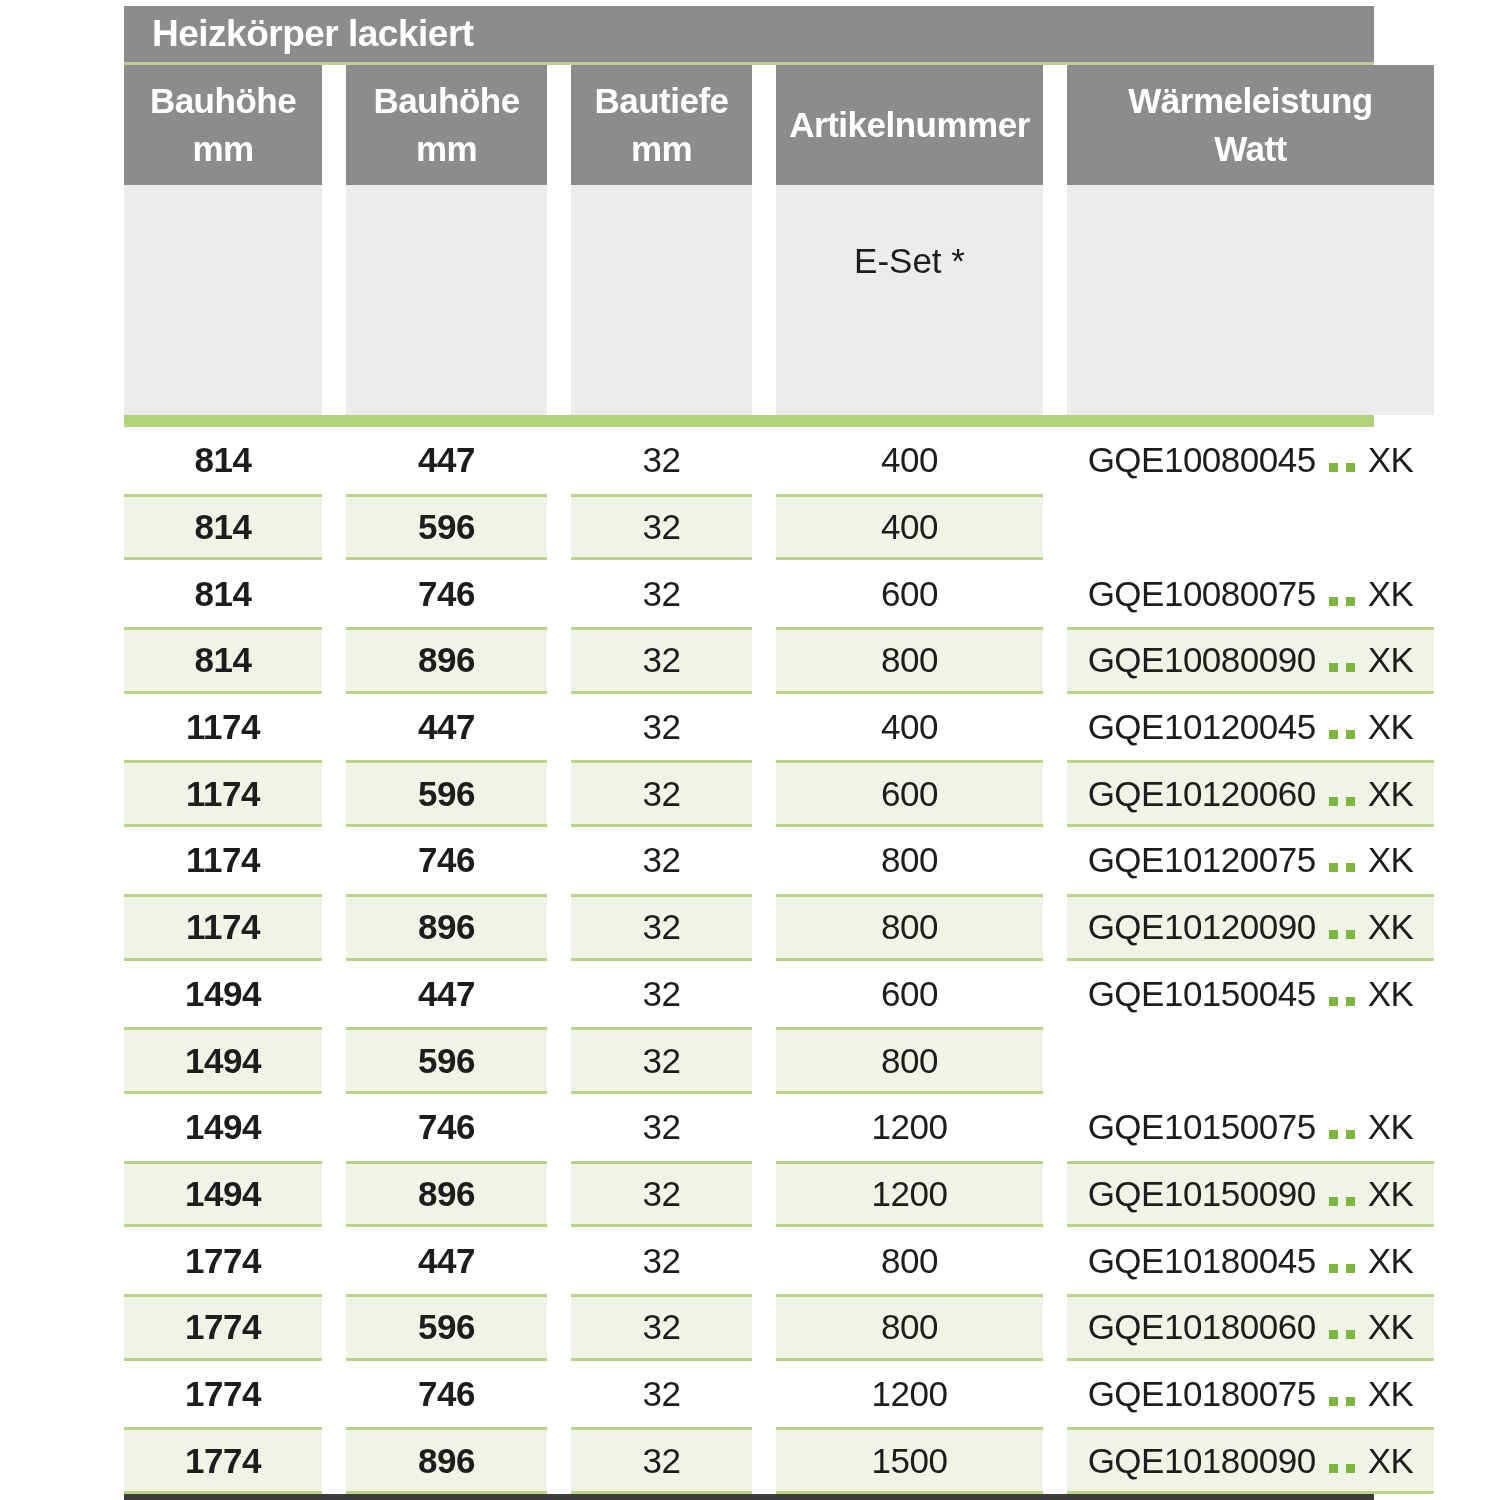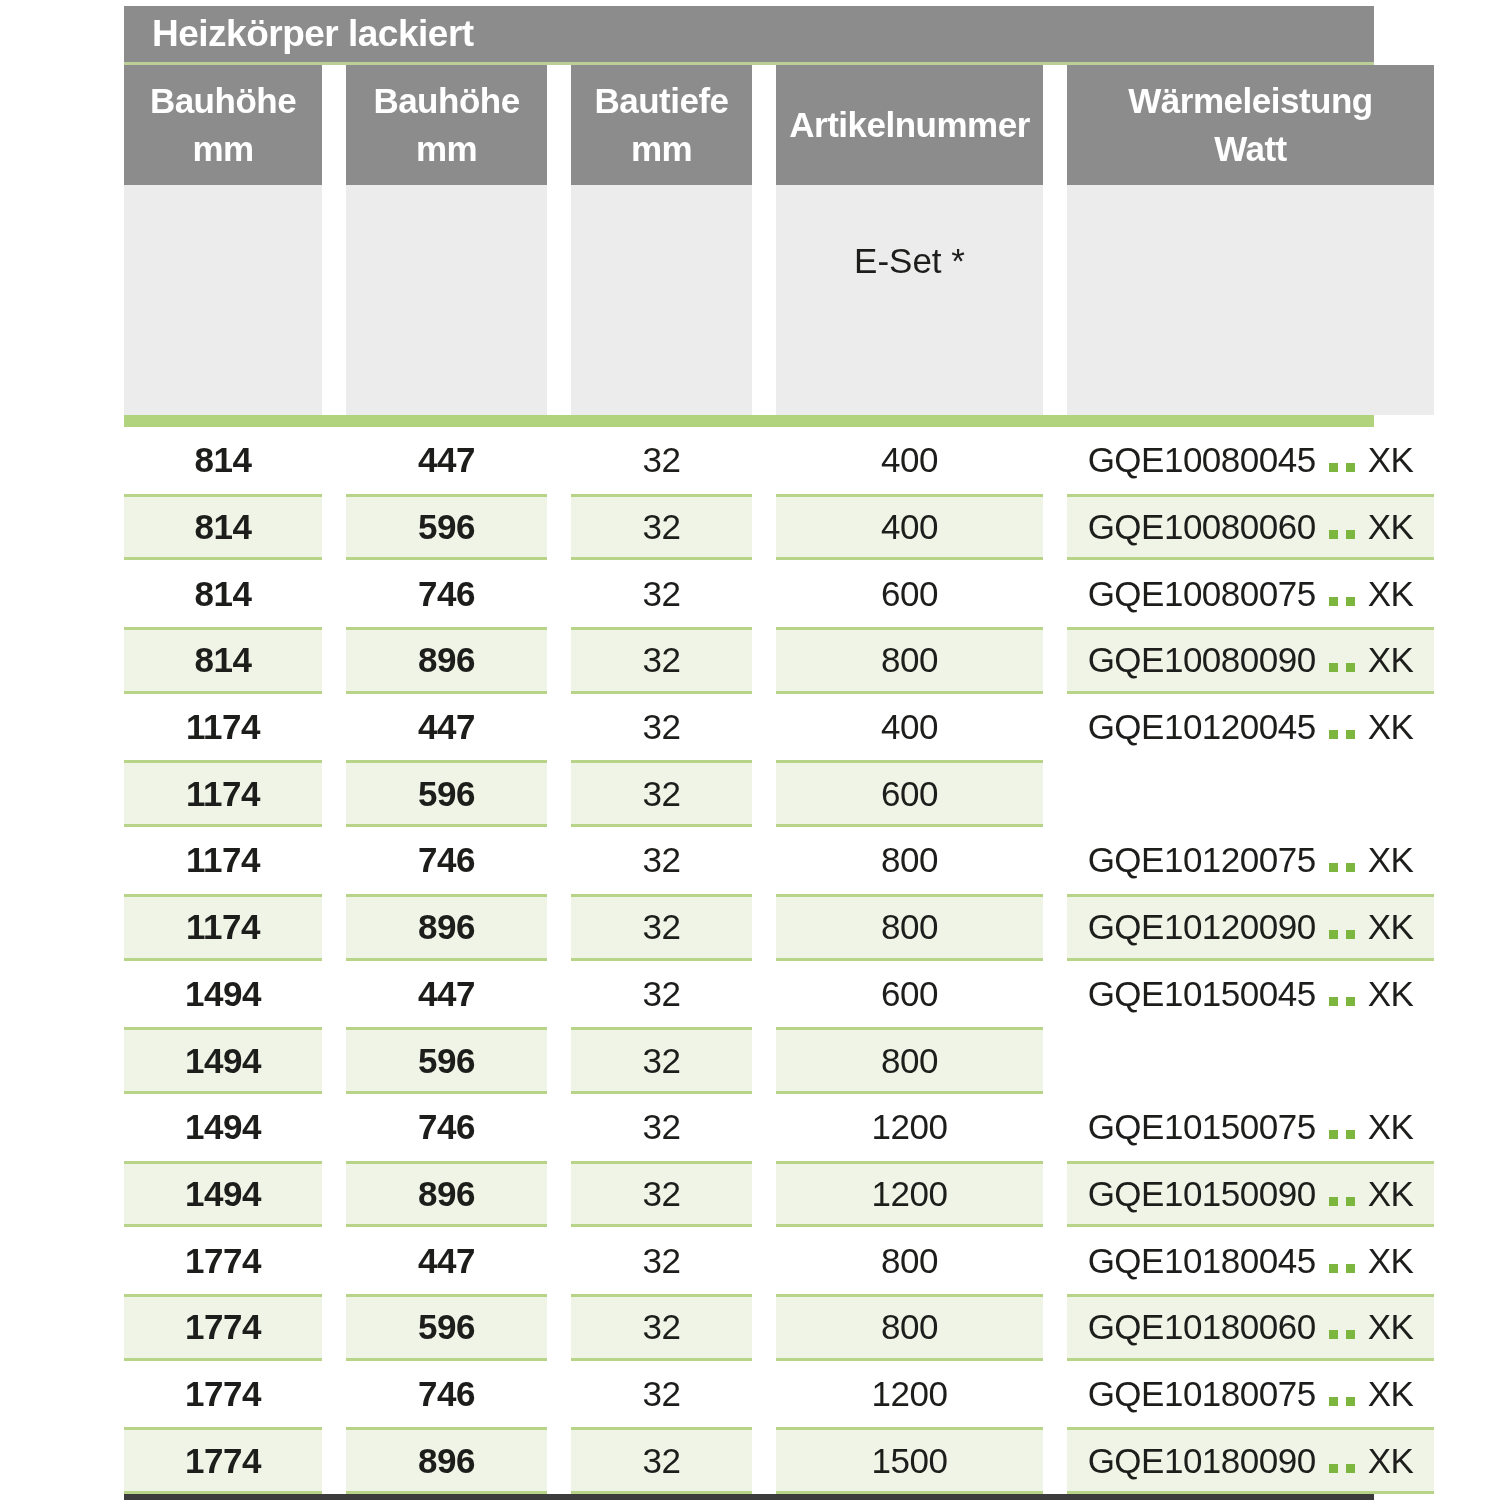"GQE10080060 XK" div.cell { html: <div> <span><span>GQE10080060</span><span></span><span></span><span>XK</span></span> </div> -> none }
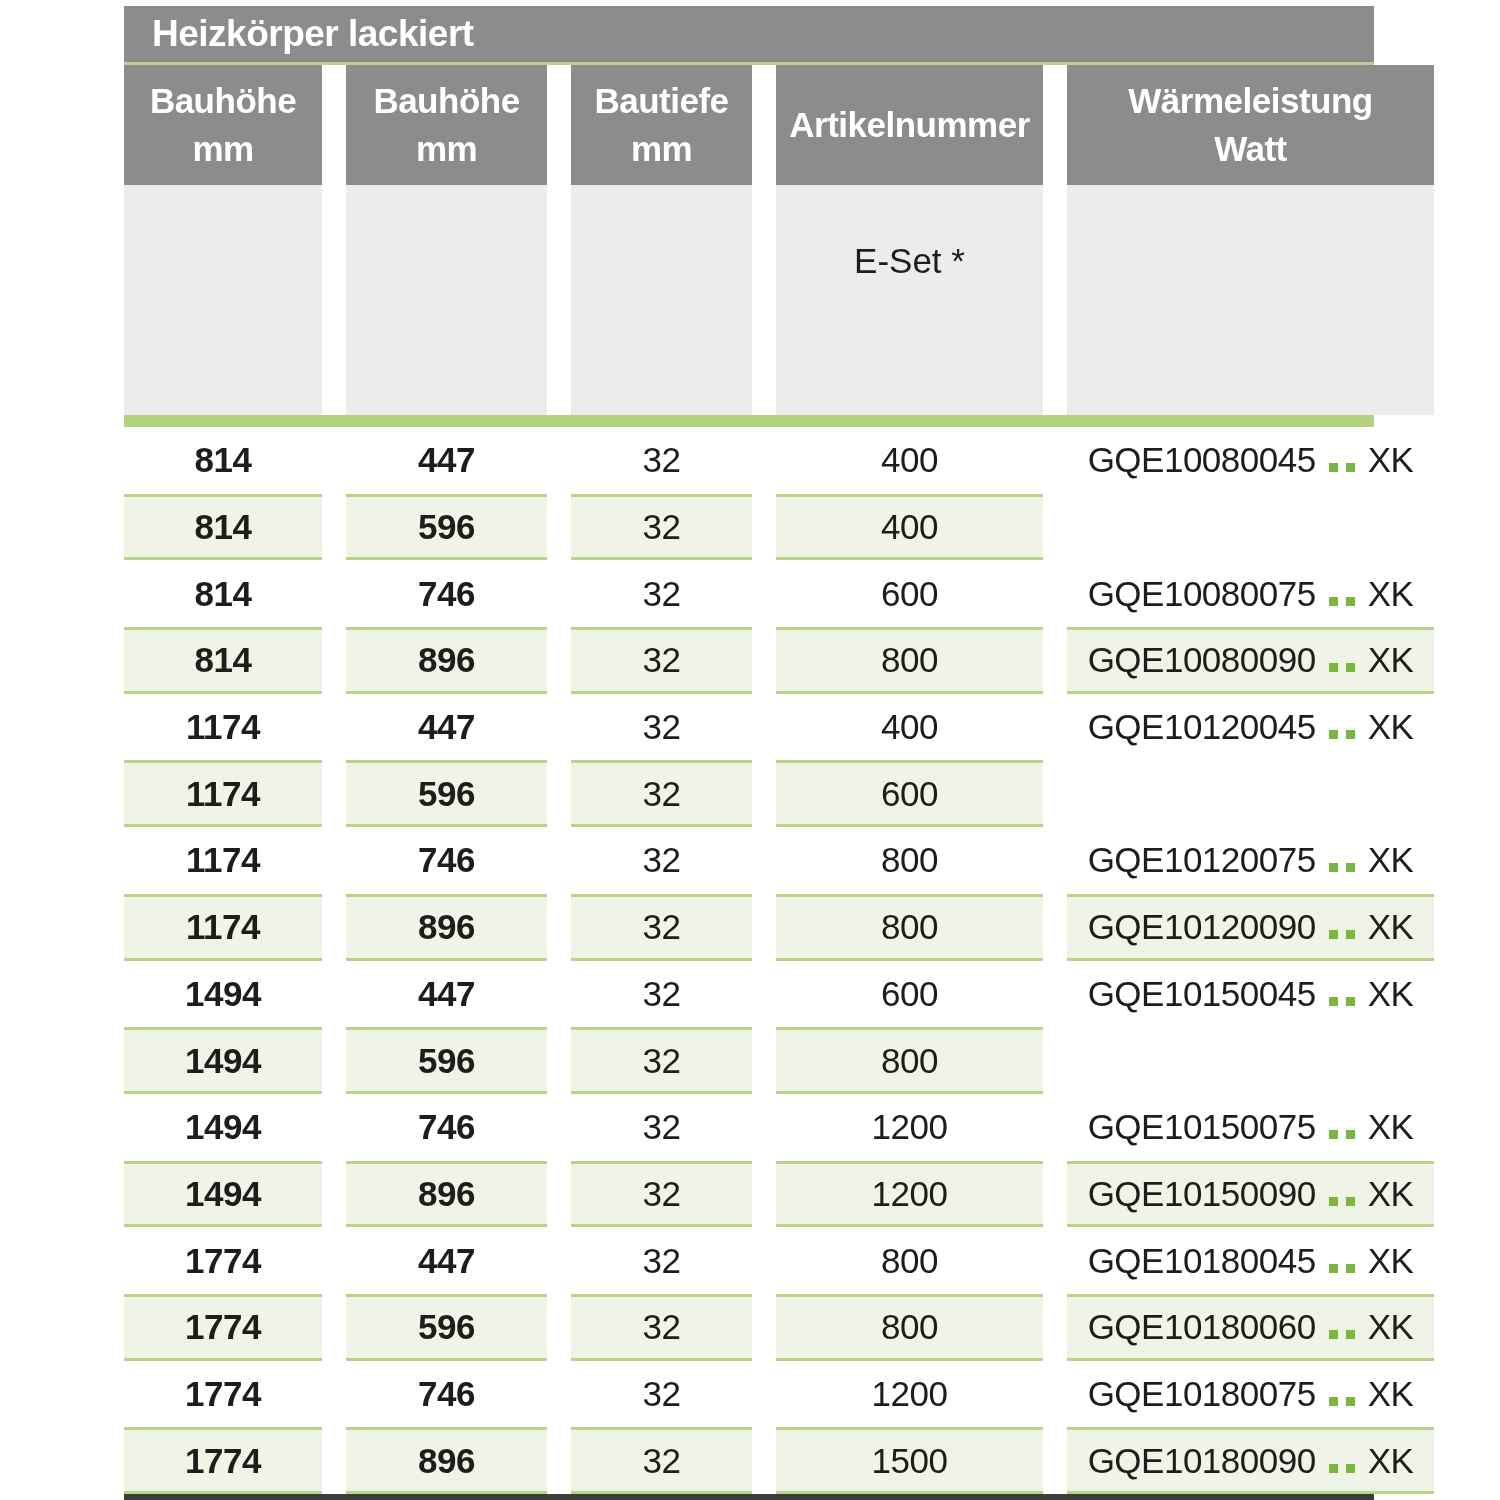"GQE10120060 XK" div.cell { html: none -> <div> <span><span>GQE10120060</span><span></span><span></span><span>XK</span></span> </div> }
